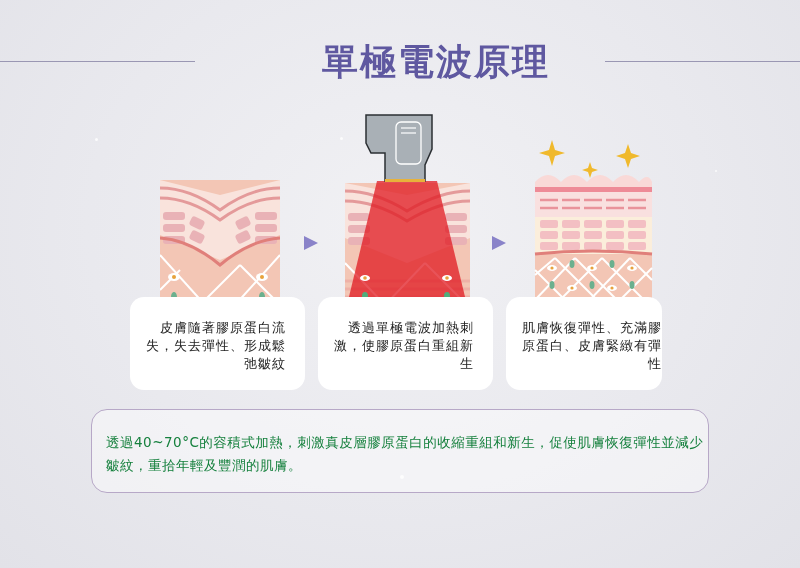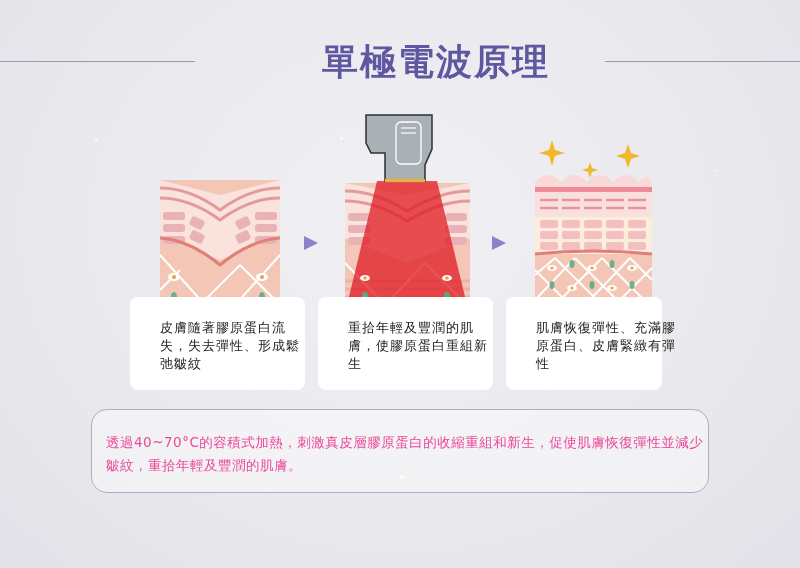"皮膚隨著膠原蛋白流失，失去彈性、形成鬆弛皺紋" .card { border-radius: 8px -> 14px; padding: 22px 0 0 30px -> 22px 0 0 16px; text-align: none -> right }
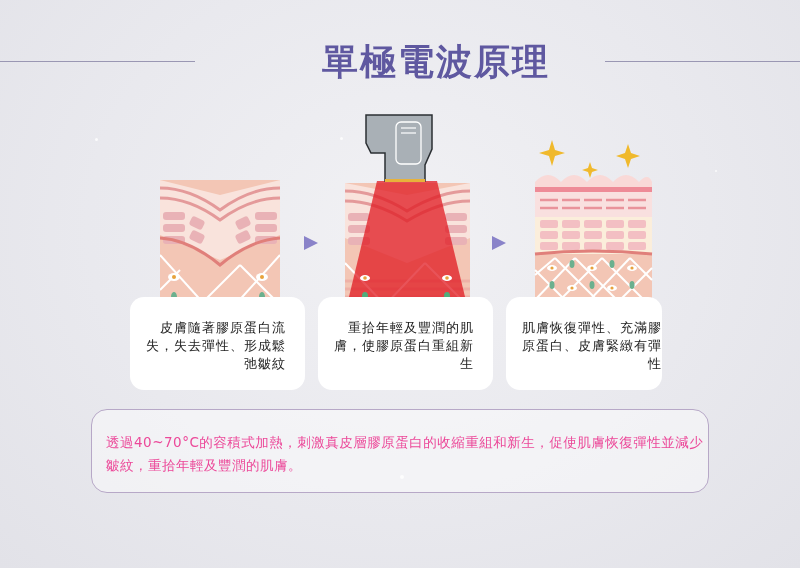"重拾年輕及豐潤的肌膚，使膠原蛋白重組新生" div.txt { text: 重拾年輕及豐潤的肌膚 -> 透過單極電波加熱刺激 }
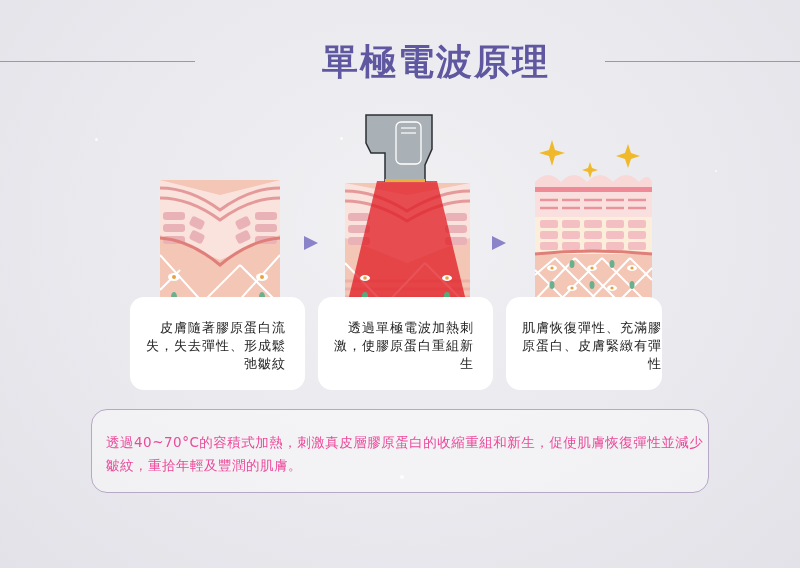"透過40~70°C的容積式加熱，刺激真皮層膠原蛋白的收縮重組和新生，促使肌膚恢復" .summary { color: #ec4899 -> #15803d }
